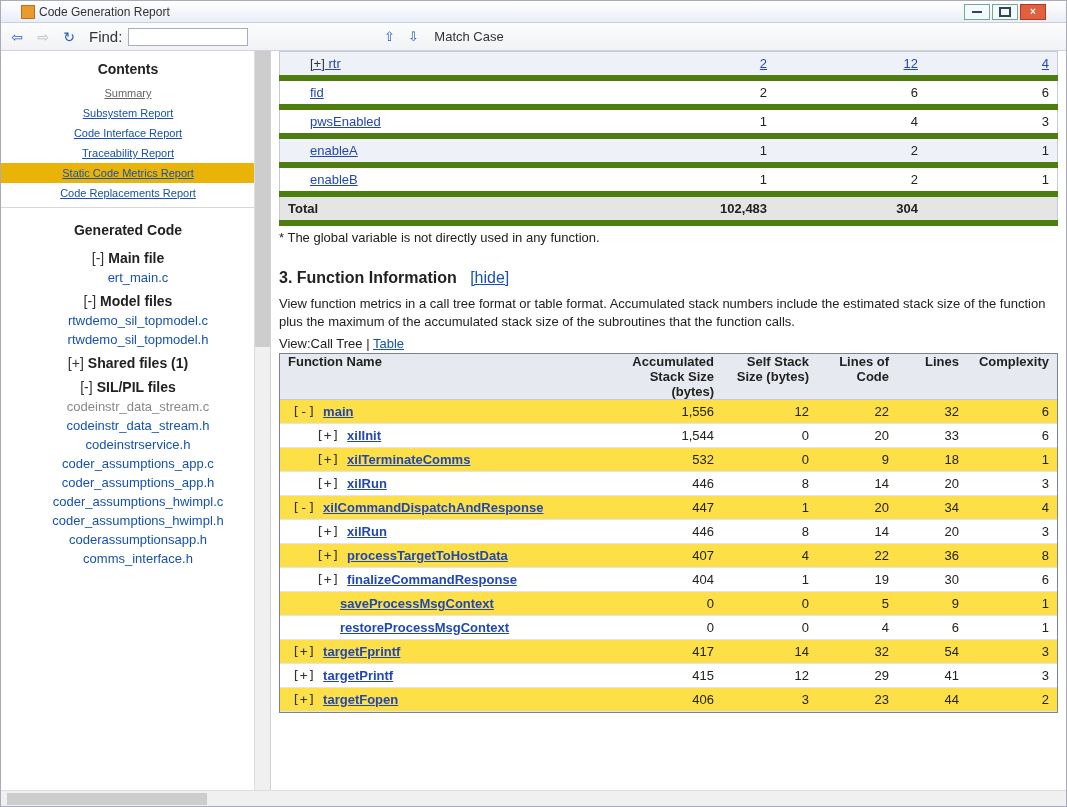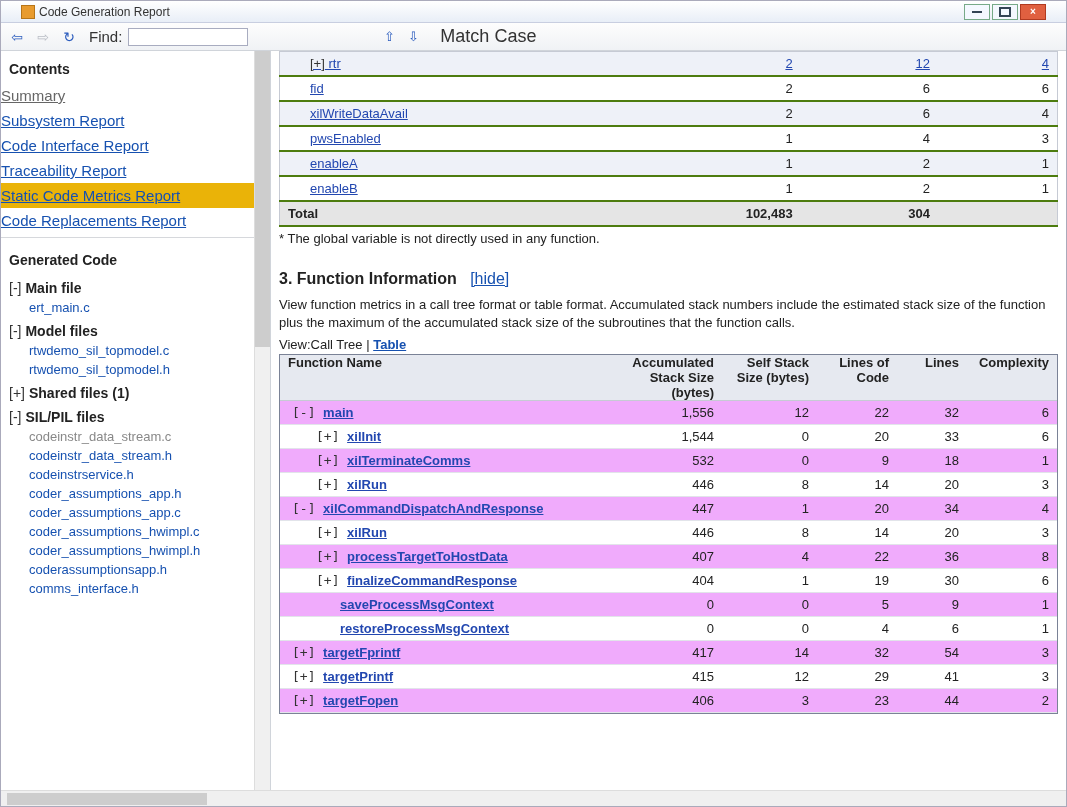"Match Case" .match-case { font-size: 18px -> 13px; margin-left: 12px -> 6px }
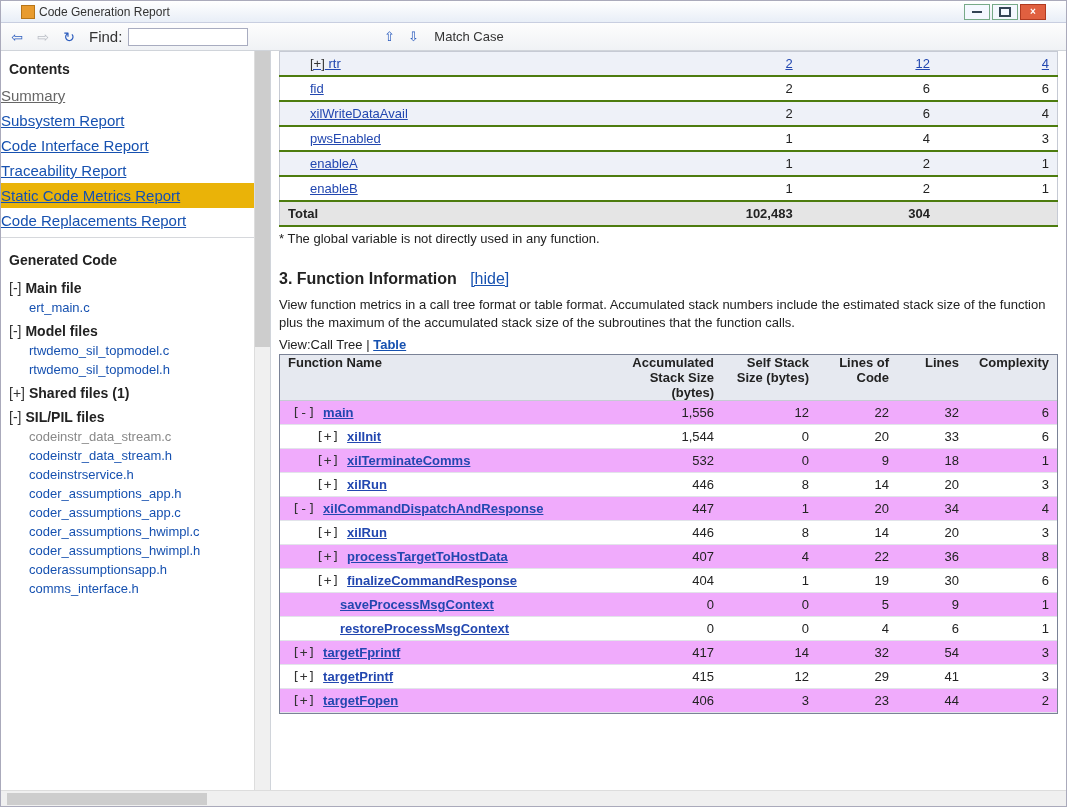"Contents" .sidebar { text-align: none -> center }
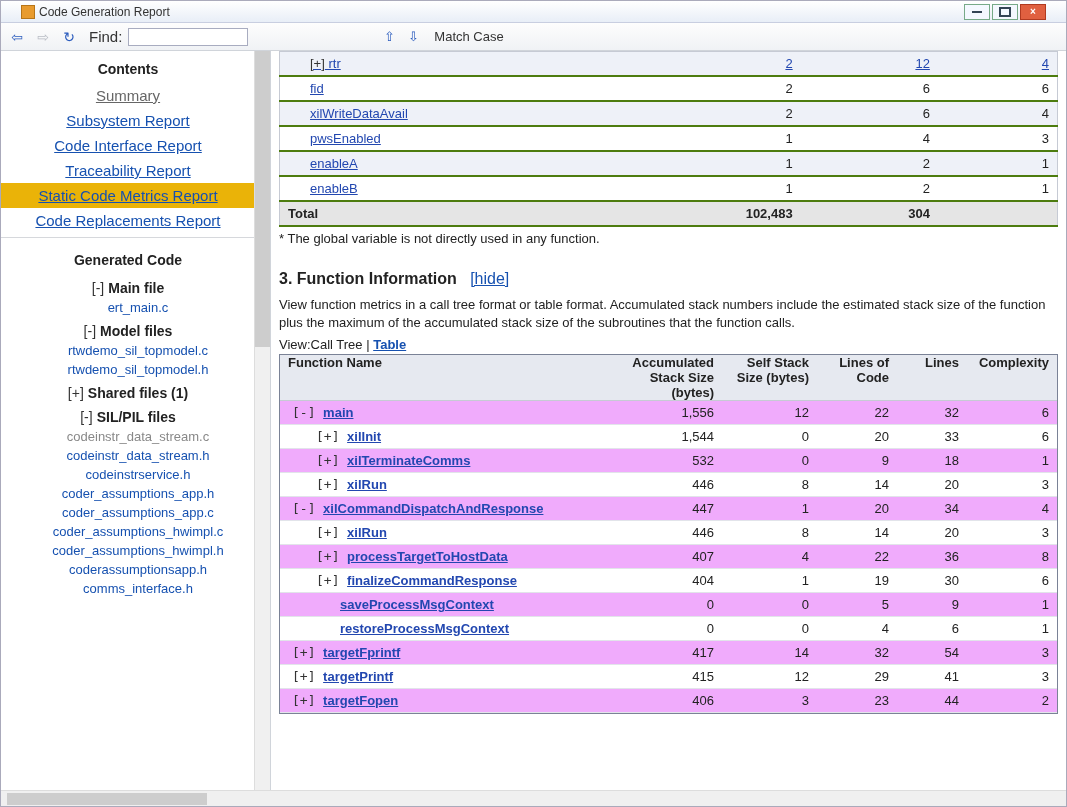"[+] rtr" .var-table td { border-bottom: 2px solid #4d7c0f -> 6px solid #4d7c0f }
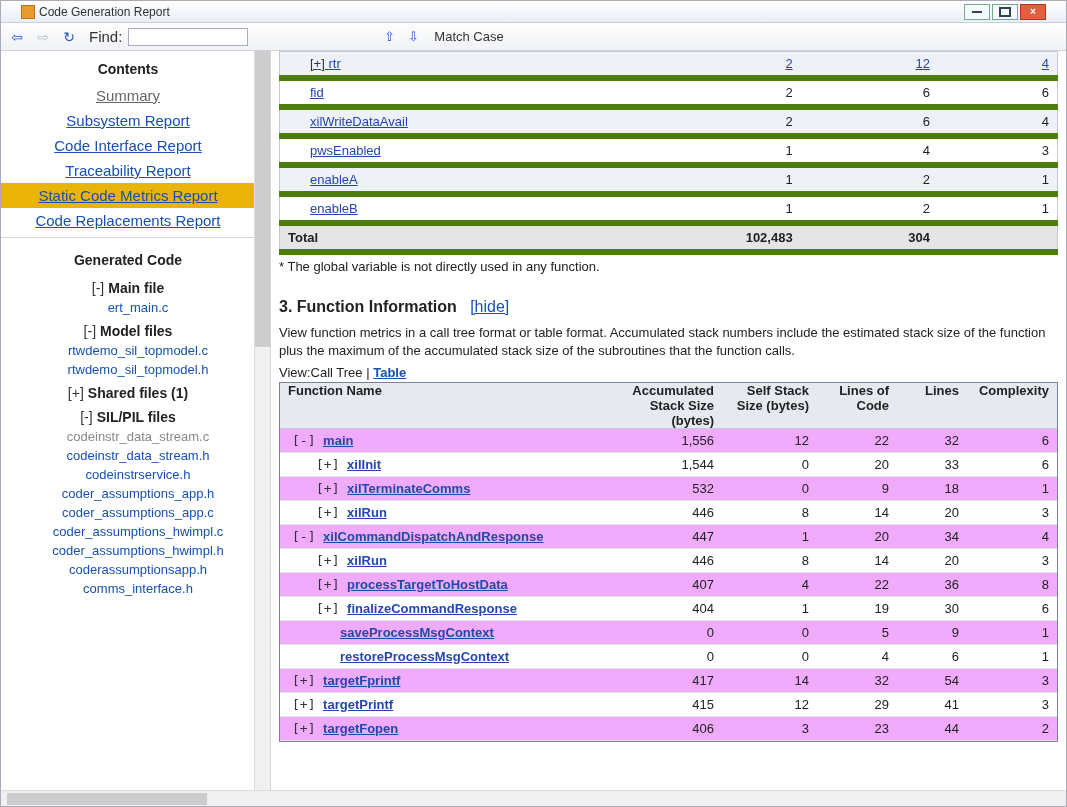"Summary" .sb-link { font-size: 15px -> 11px }
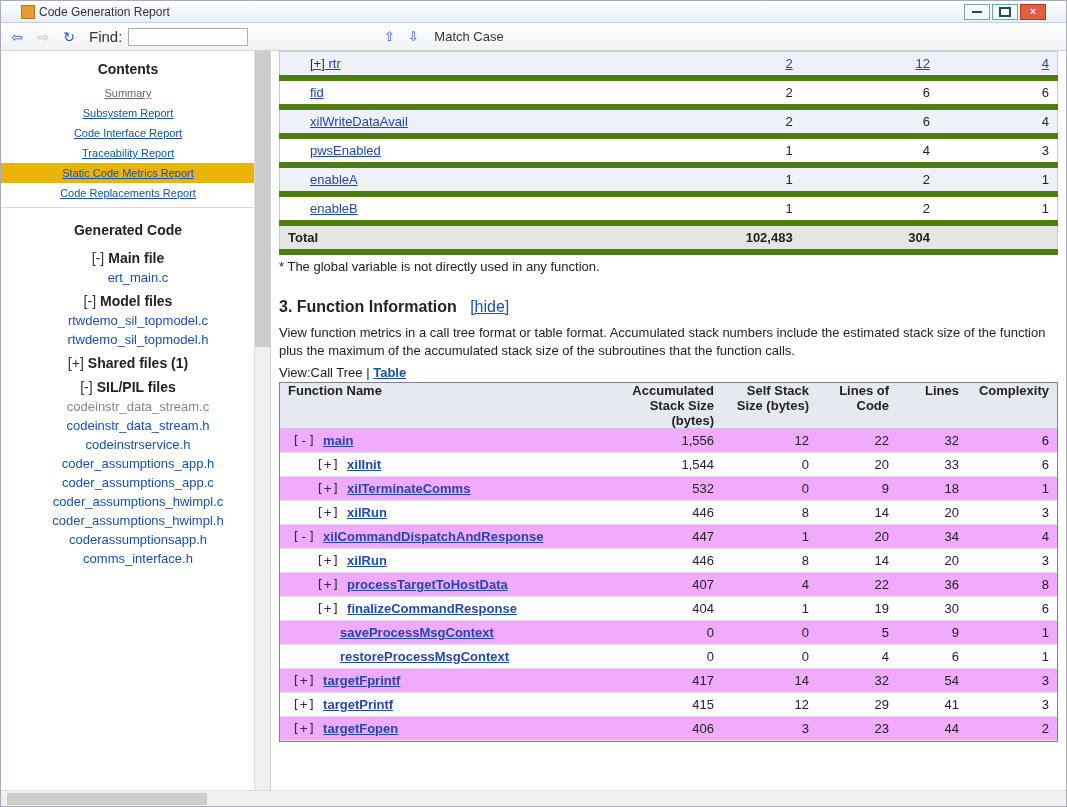"xilWriteDataAvail" tr.even { html: <tr> <td>xilWriteDataAvail</td> <td>2</td> <td>6</td> <td>4</td> </tr> -> none }
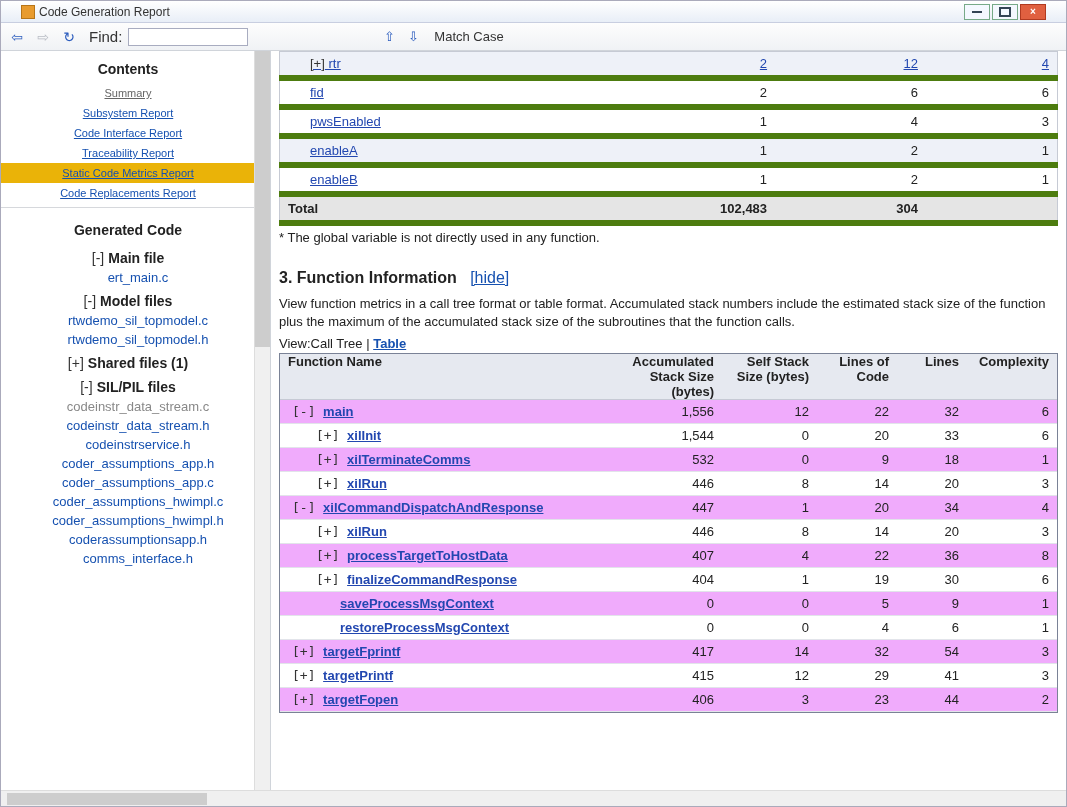"Table" .view-line .tablelink { font-weight: bold -> none }
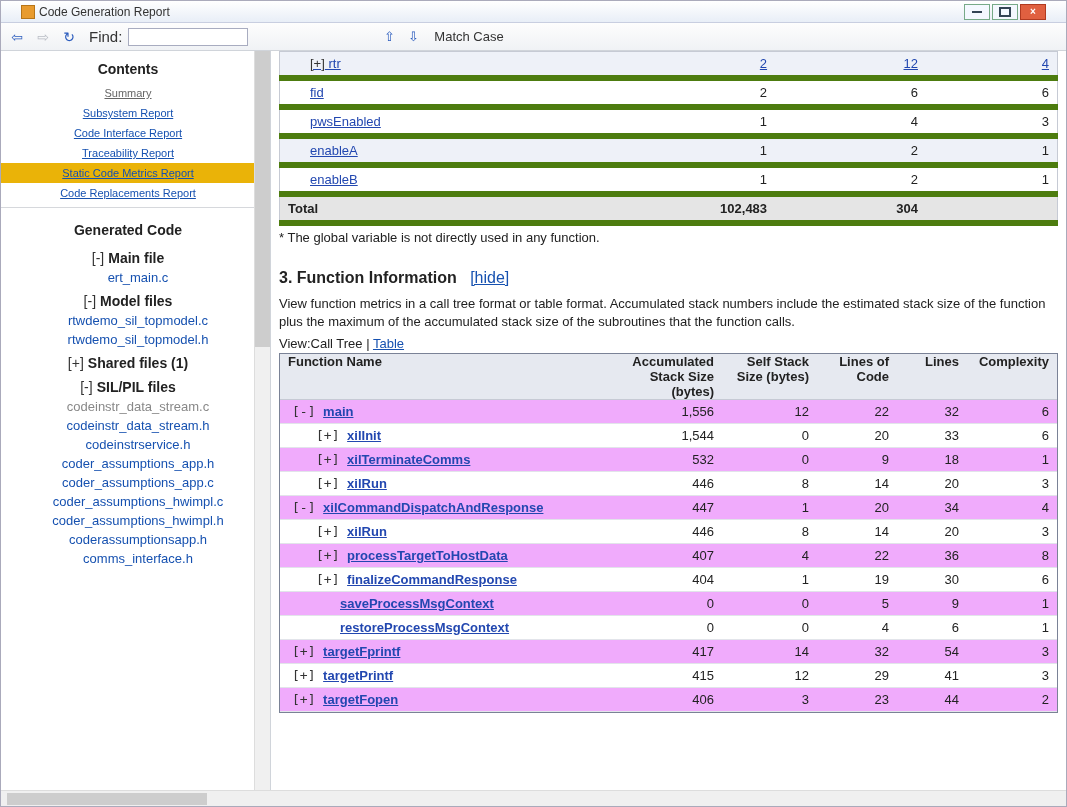"[-] main" .fn-table tr.even { background: #f0abfc -> #fde047 }
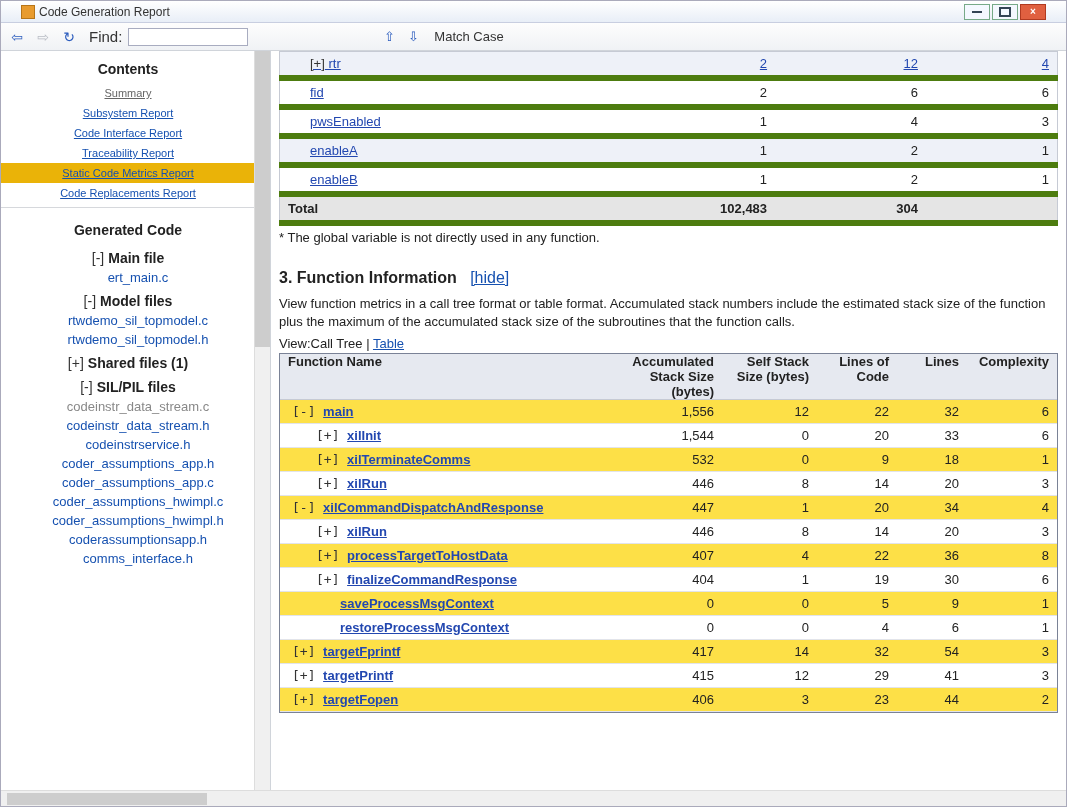"coder_assumptions_app.h" a.sb-file-link { order: before "coder_assumptions_app.c" -> after "coder_assumptions_app.c" }
